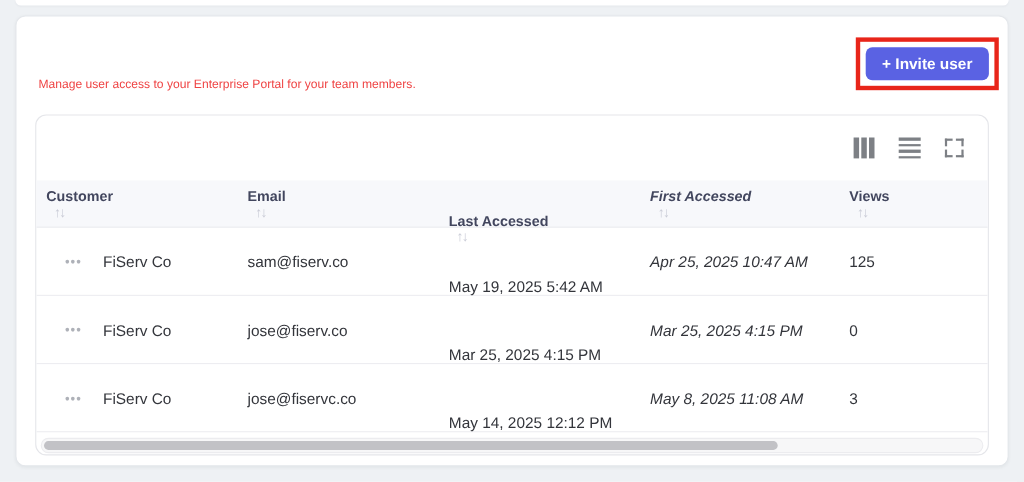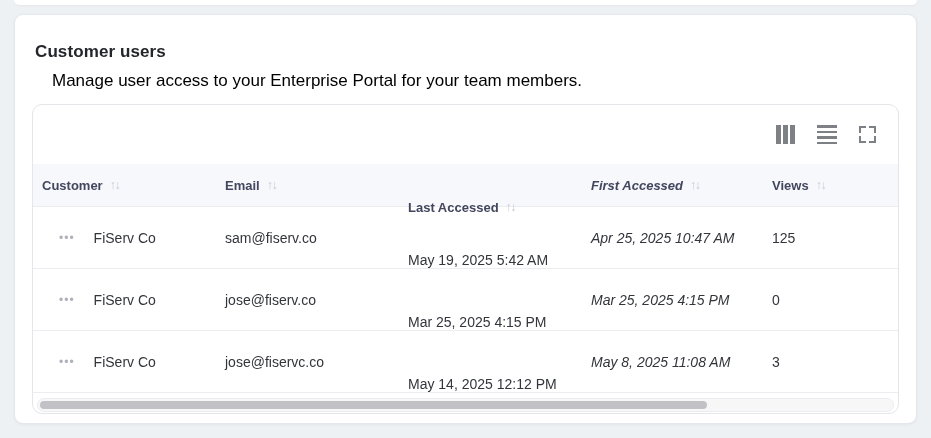"Customer users" div.card-title { html: <div>Customer users</div> -> none }
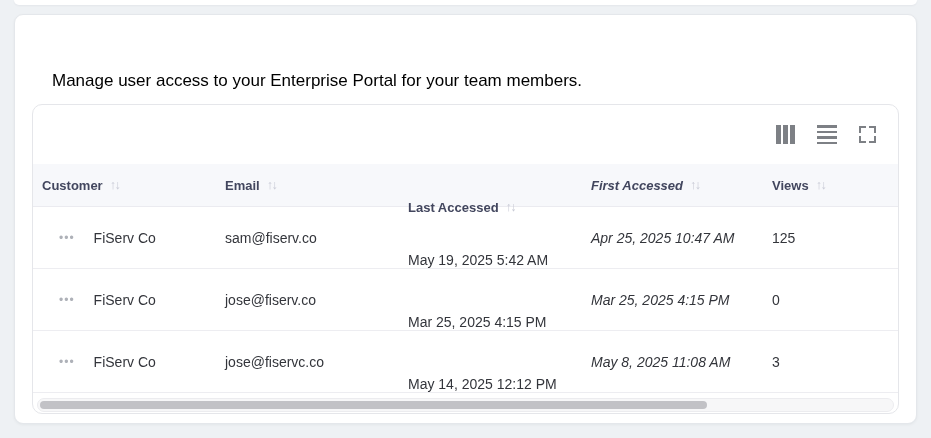"+ Invite user" div.invite-annotation { html: none -> <div> <button>+ Invite user</button> </div> }
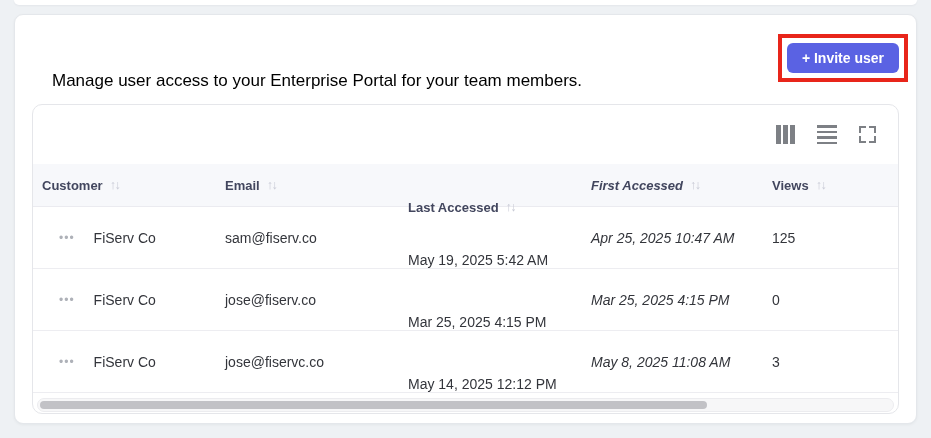"Manage user access to your" .card-subtitle { color: #000000 -> #ef4444; font-size: 17px -> 11px; left: 37px -> 20px }
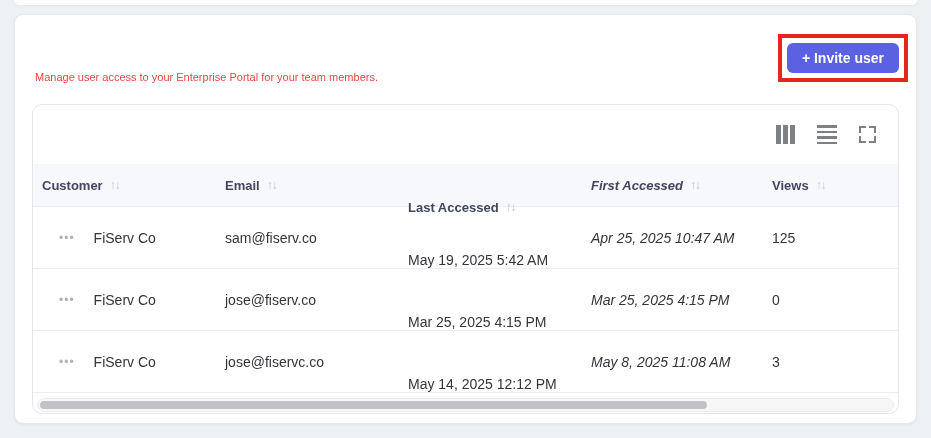"Customer" .th { flex-direction: none -> column }
